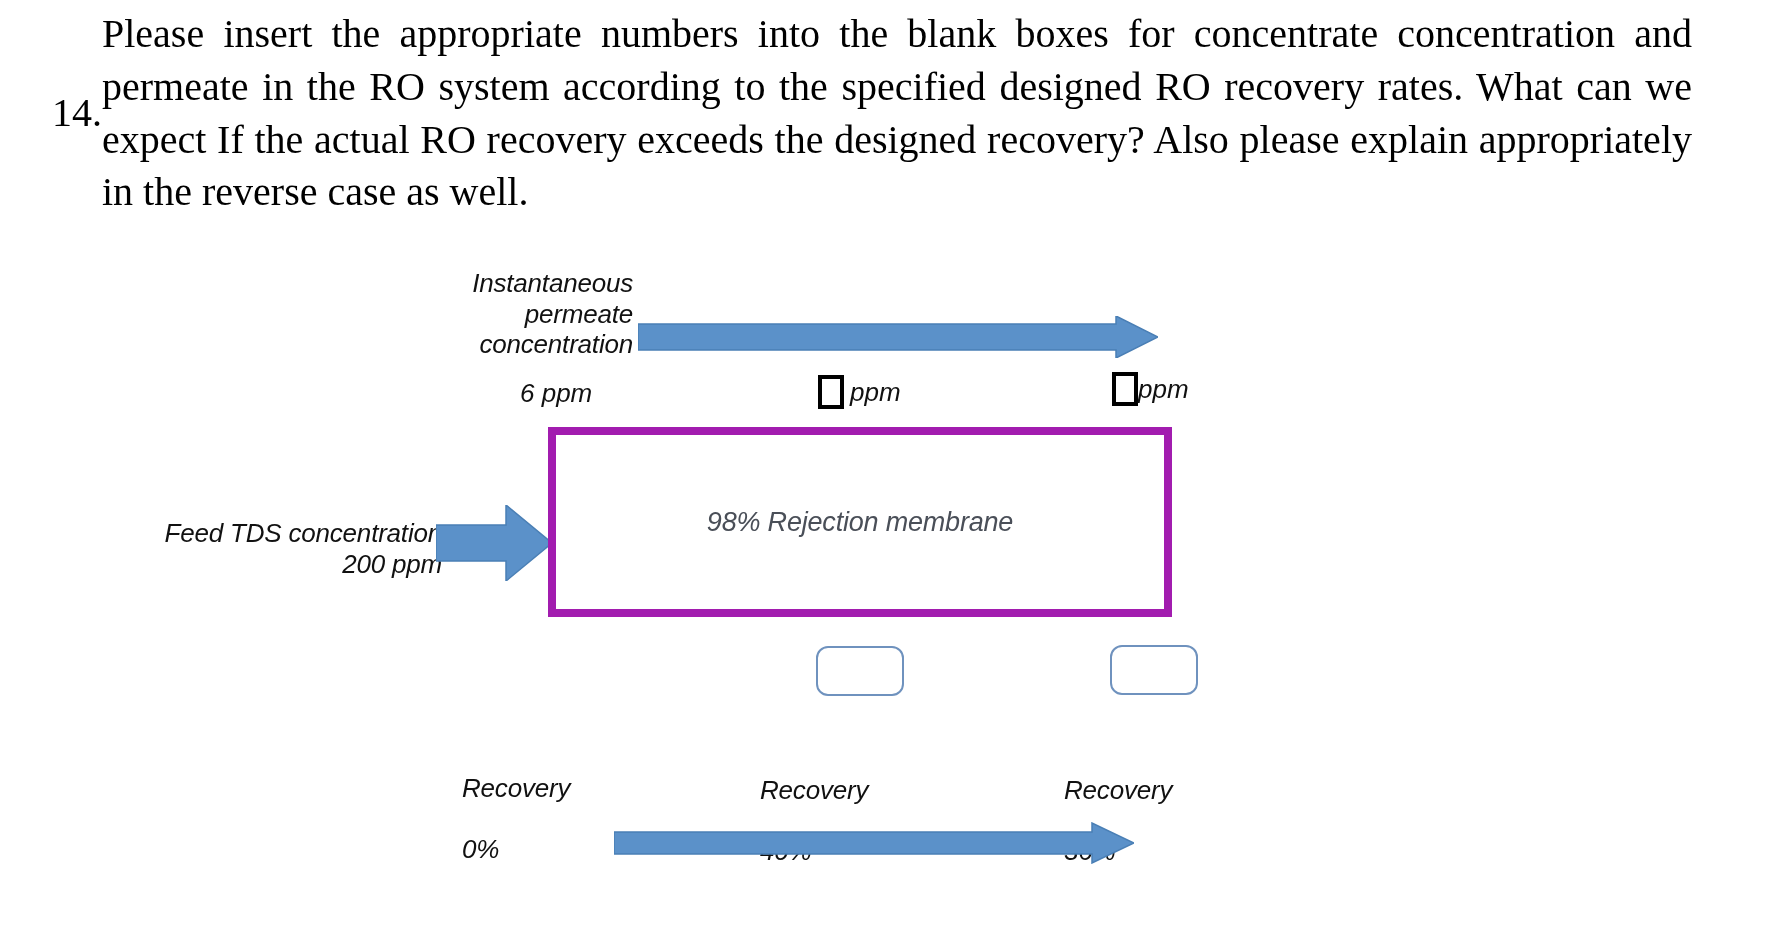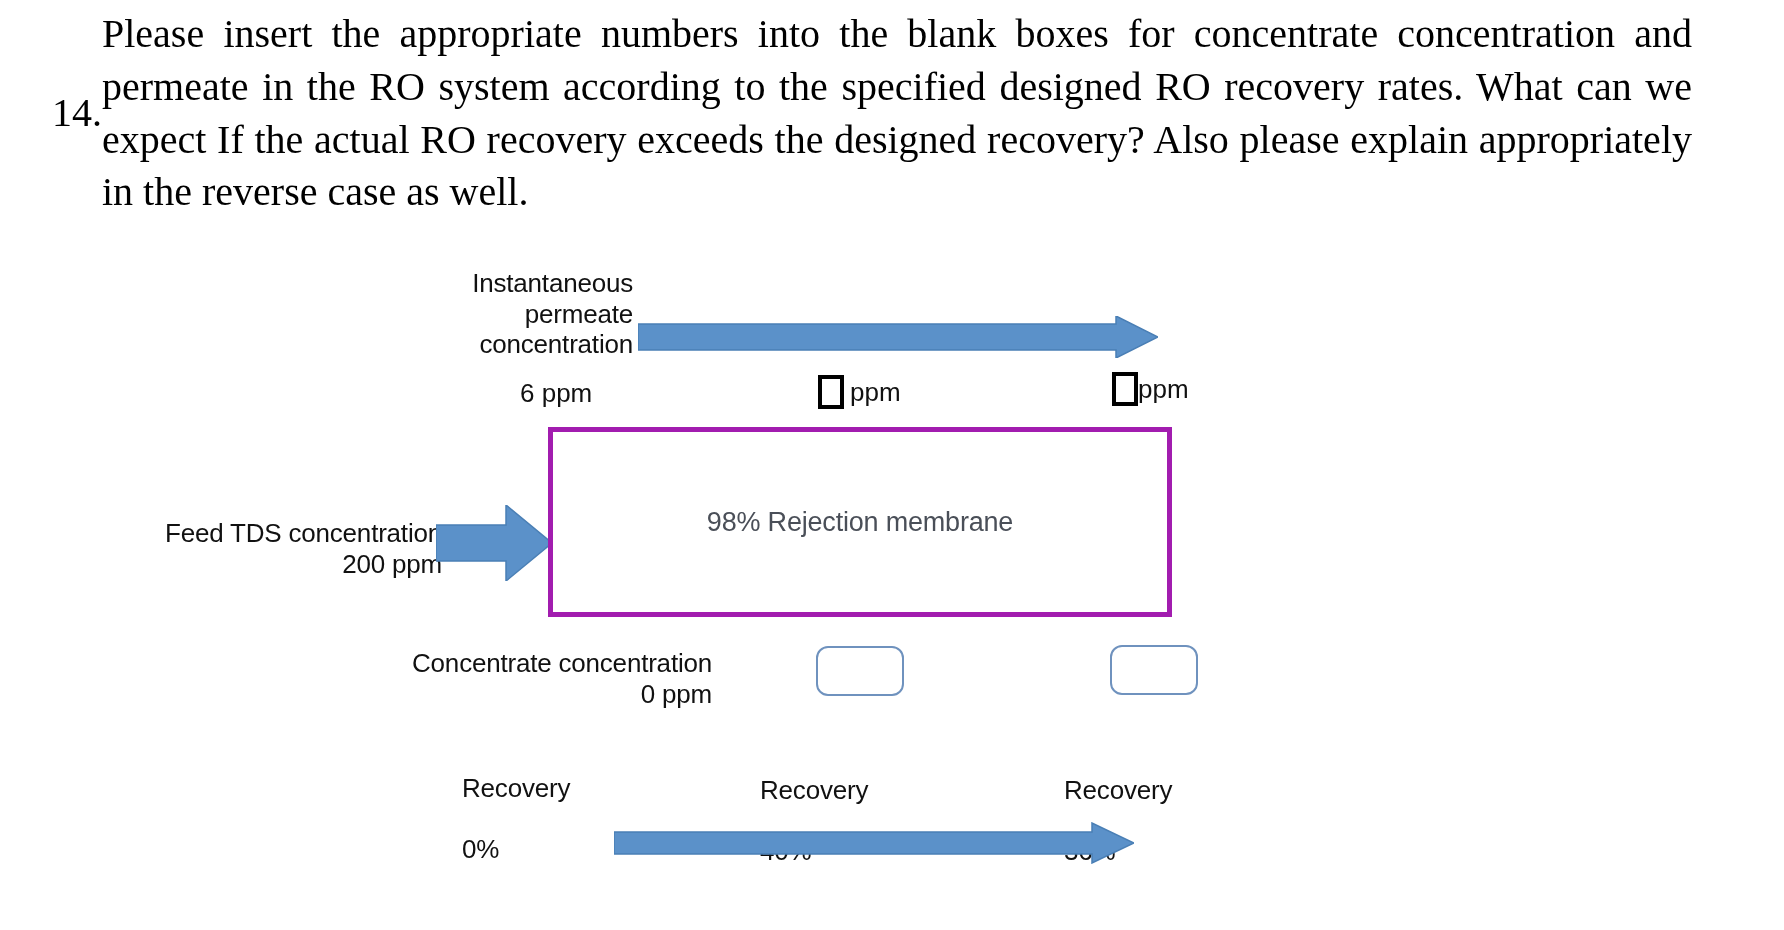"Instantaneous" .diagram { font-style: none -> italic }
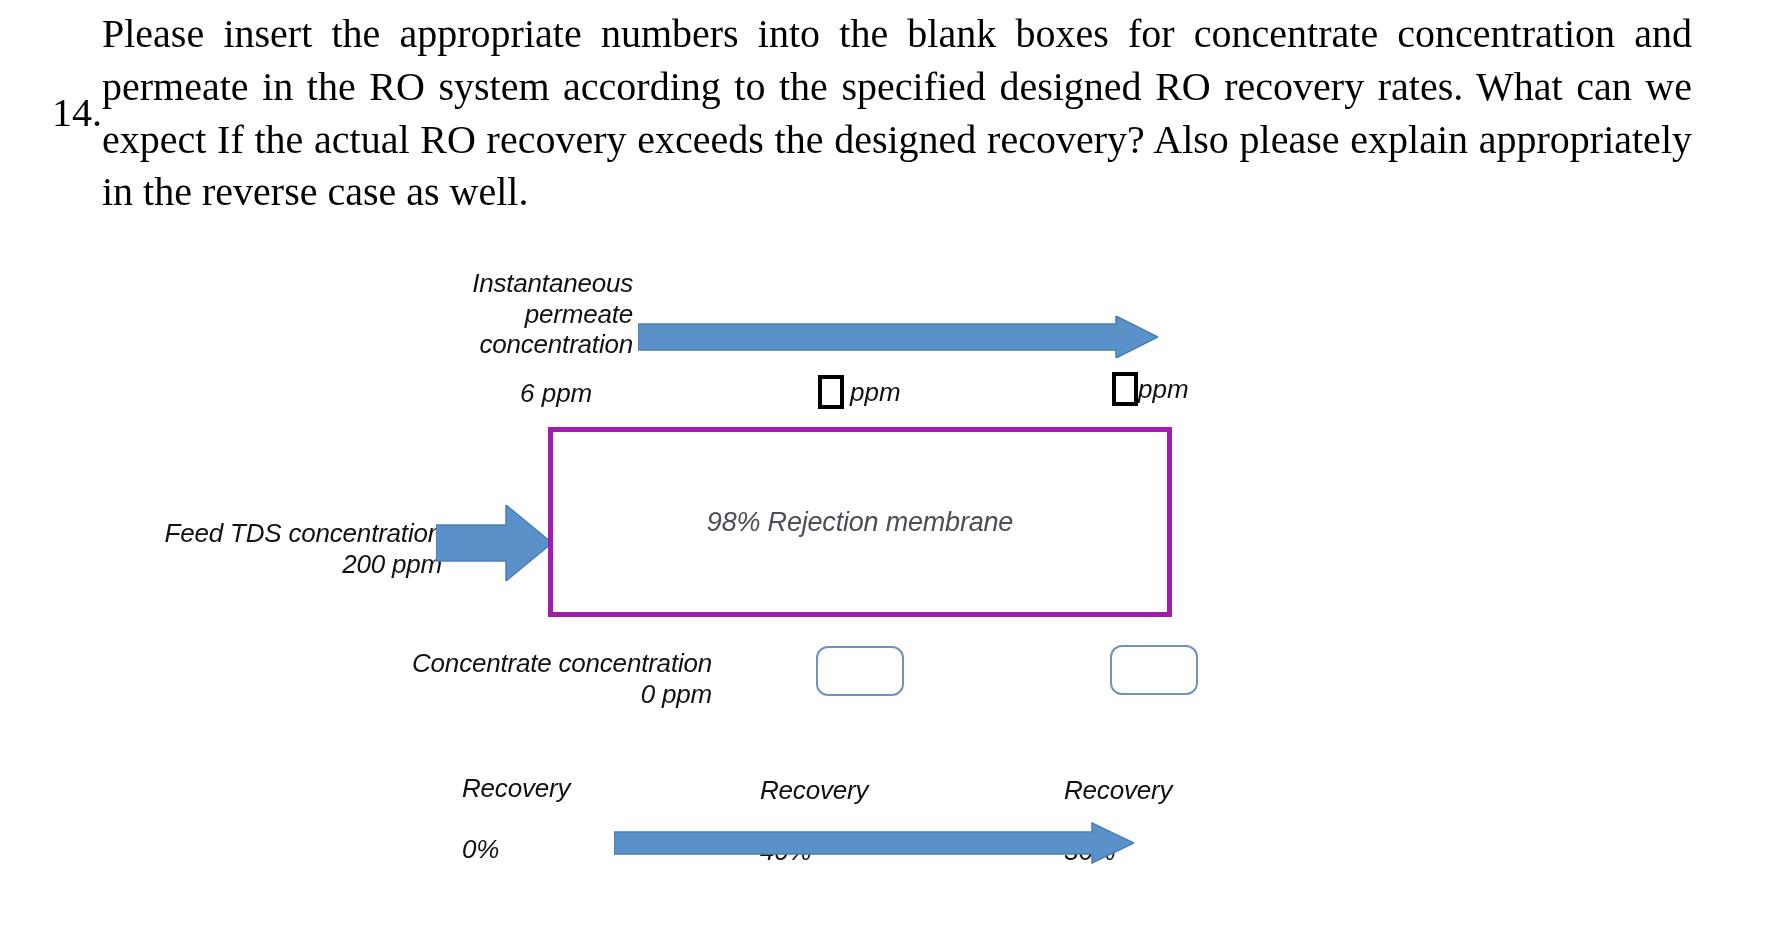"98% Rejection membrane" .membrane { border: 5px solid #a21caf -> 8px solid #a21caf }
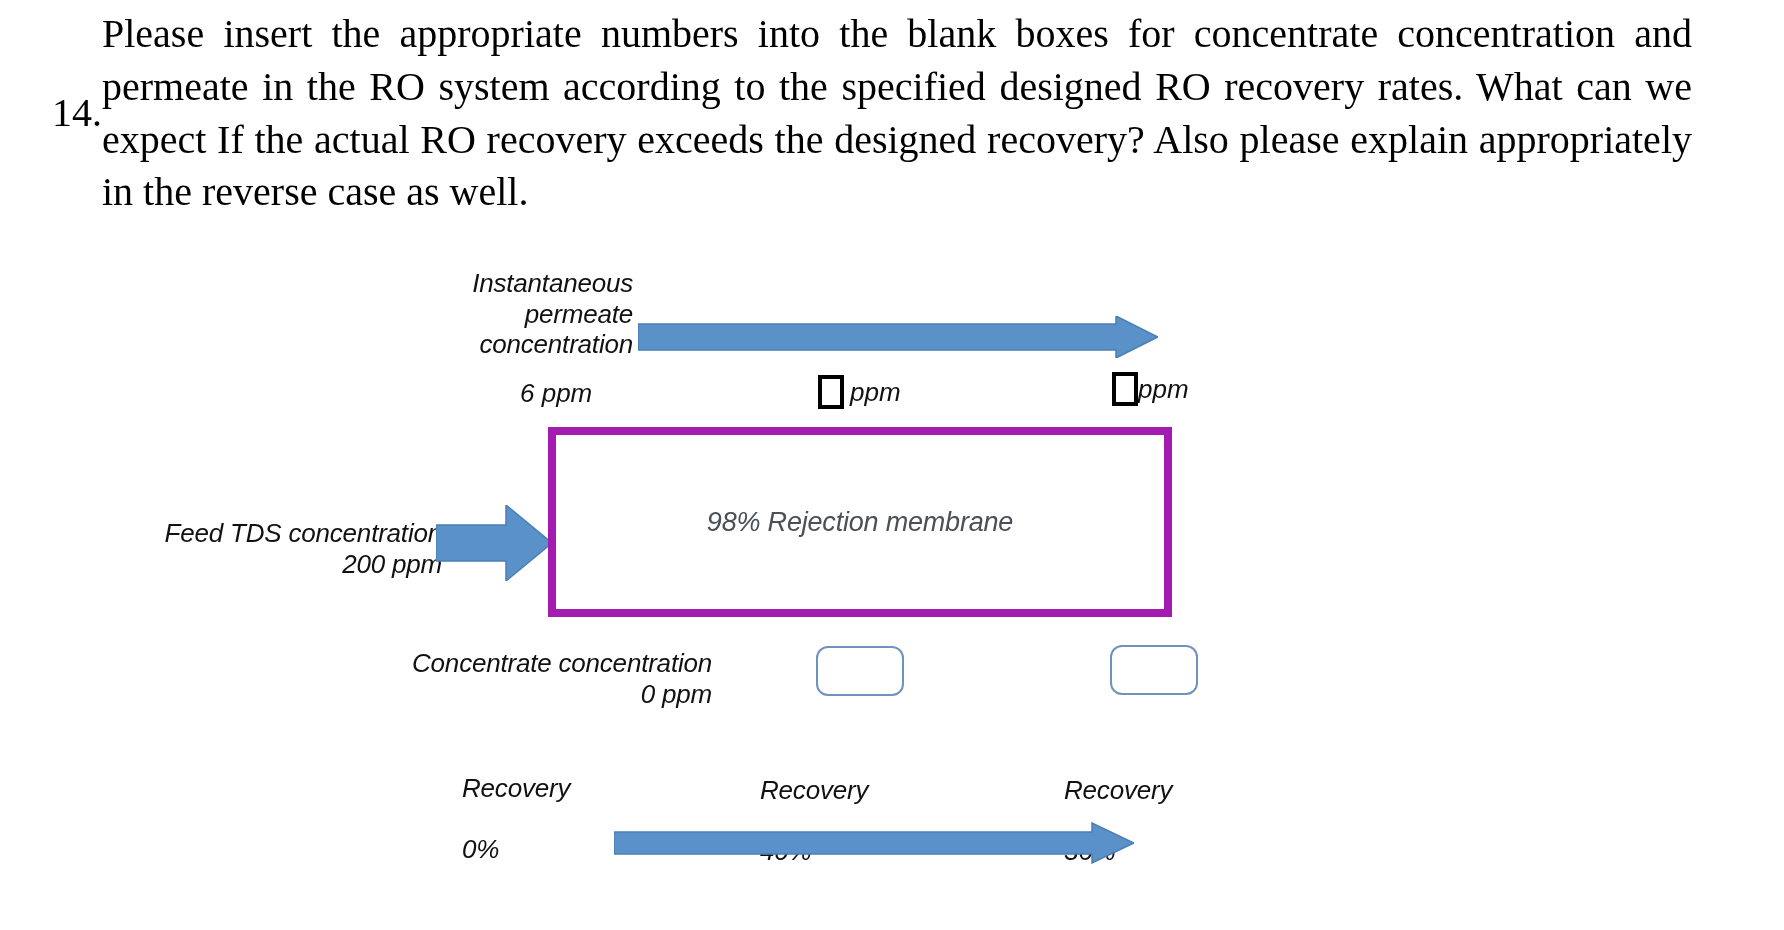"Concentrate concentration" div.dlabel { html: <div>Concentrate concentration 0 ppm</div> -> none }
